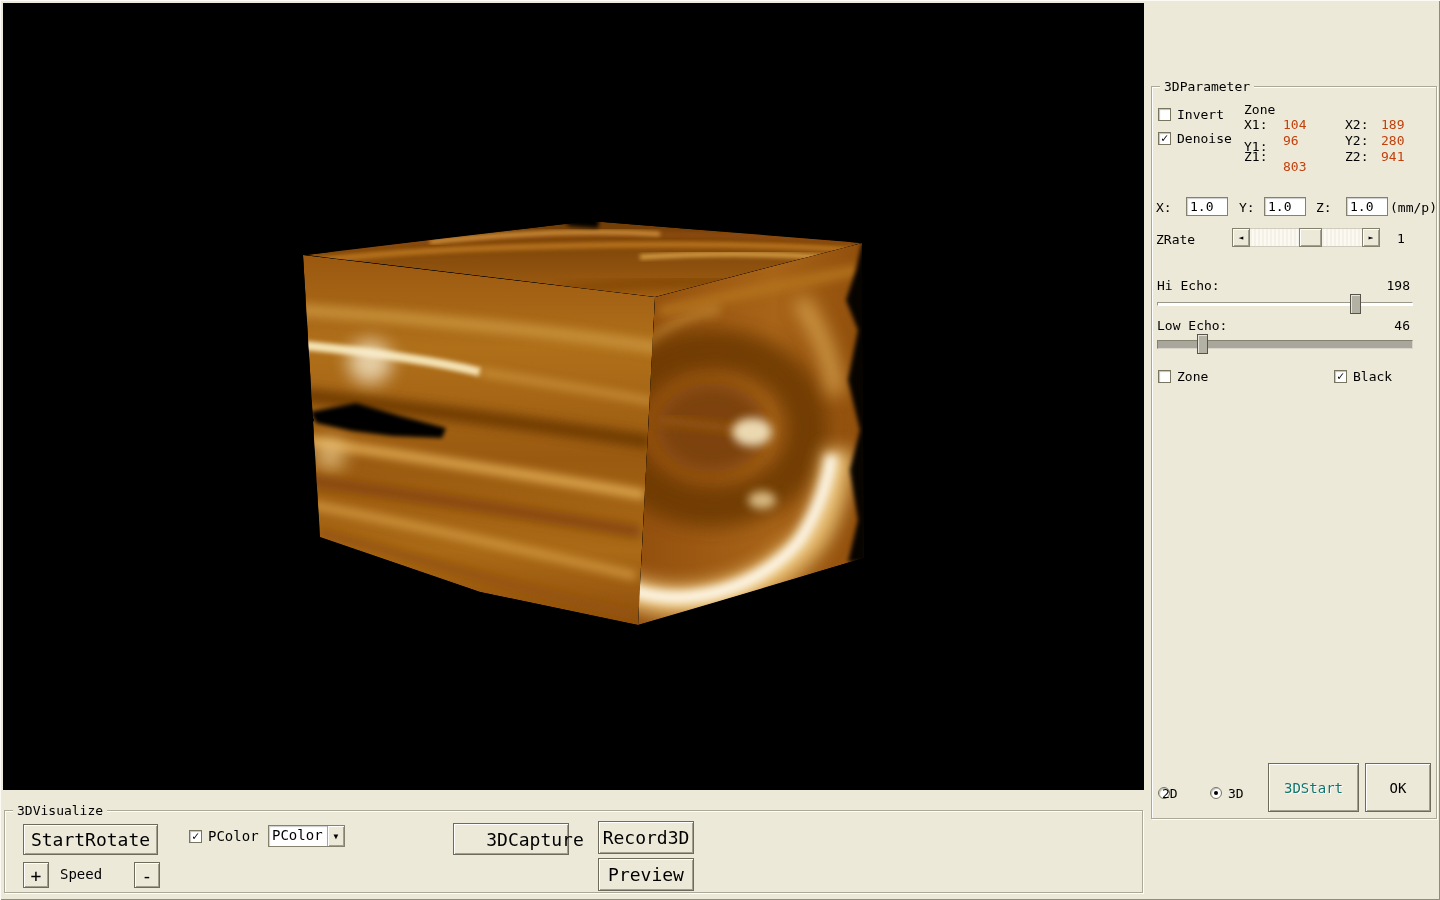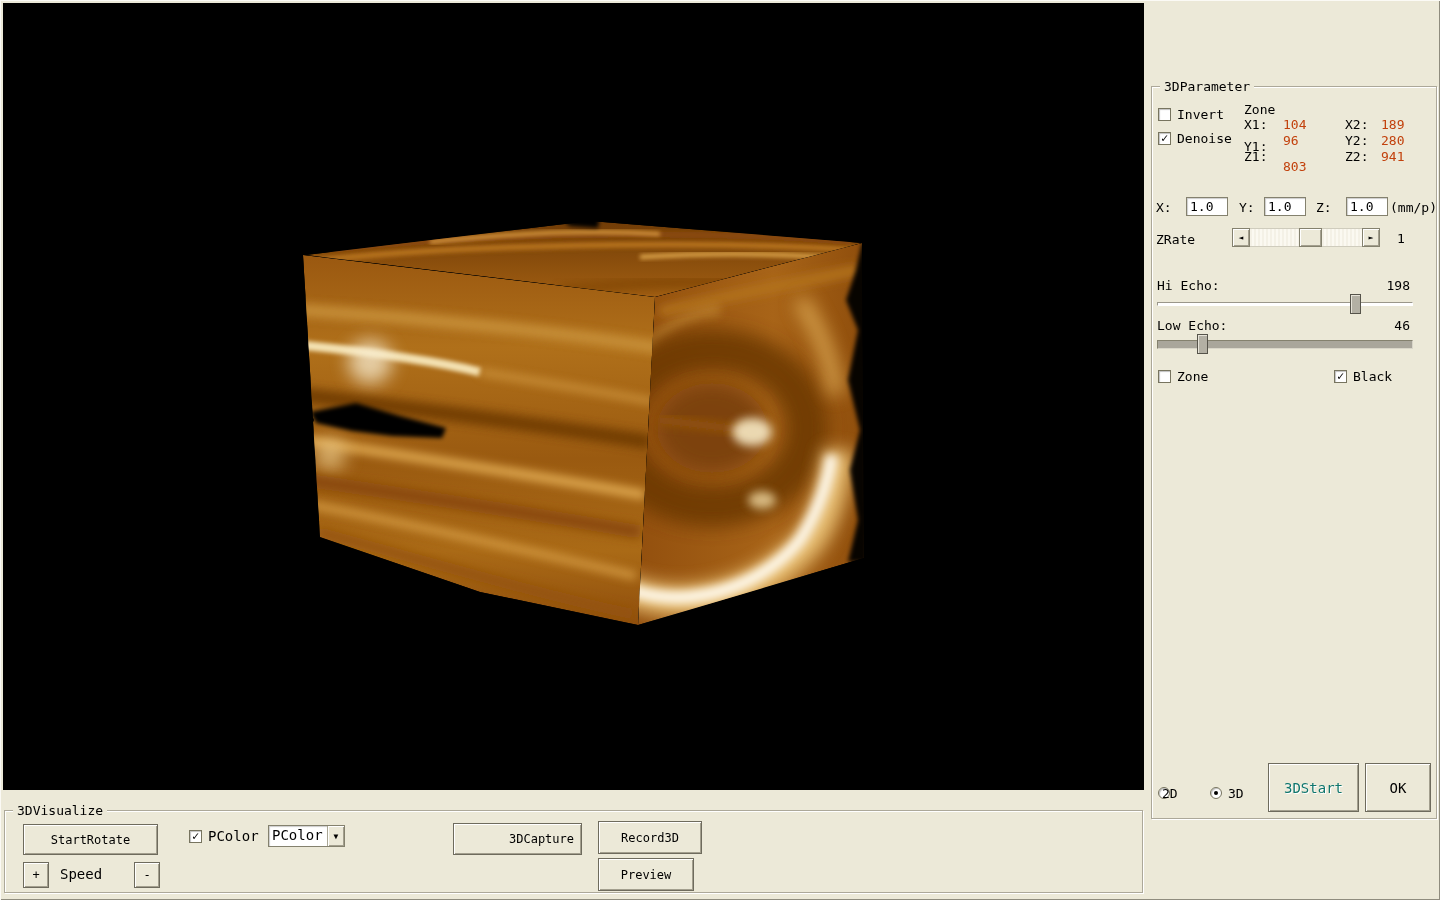"StartRotate" .btn.small { font-size: 12px -> 18px }
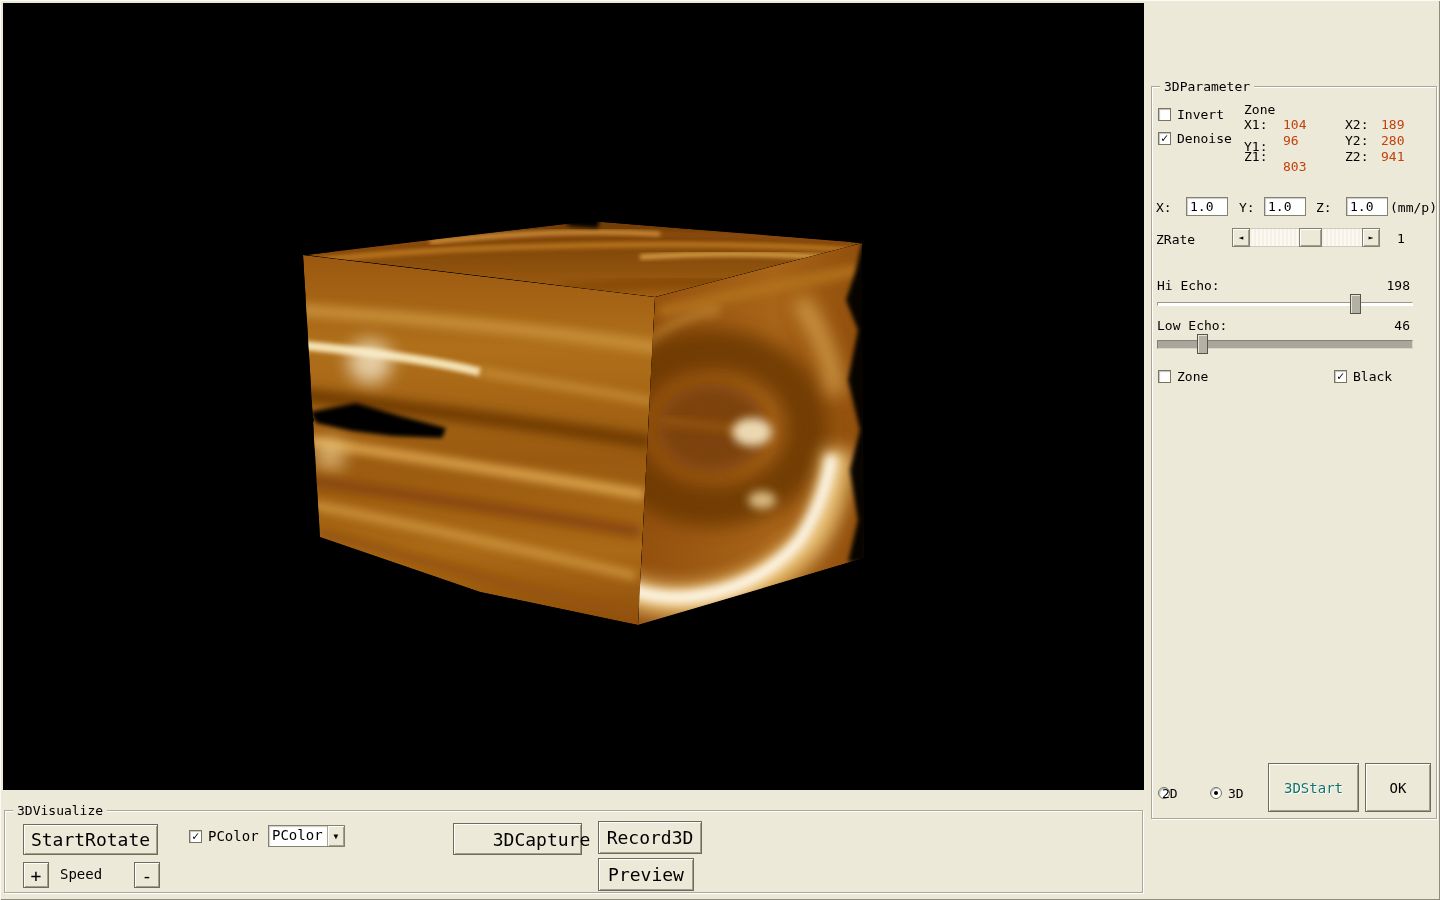"3DCapture" div.btn { width: 129px -> 116px }
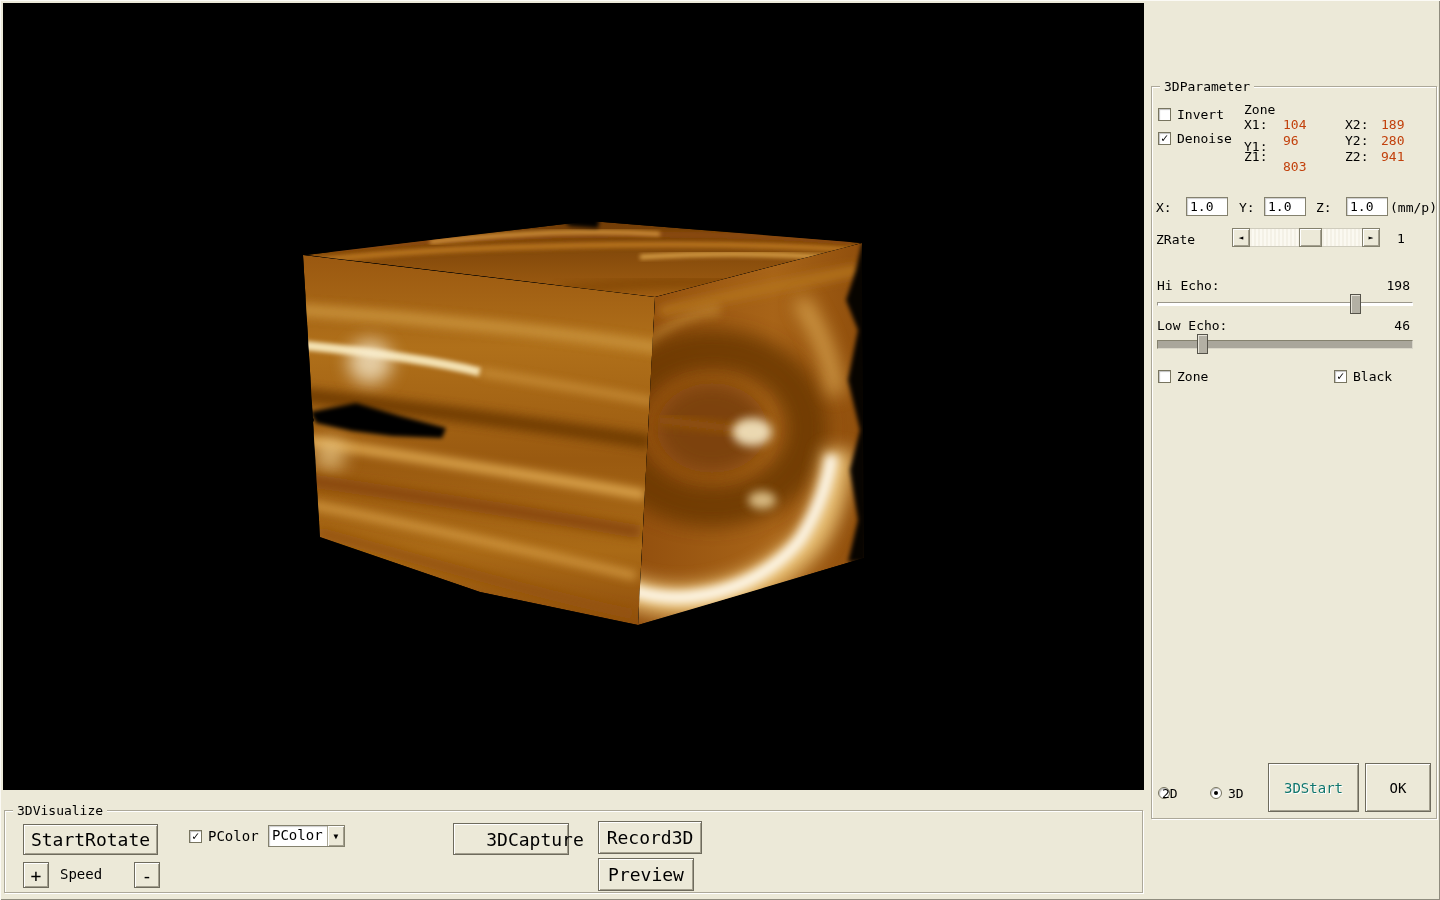"Record3D" div.btn { width: 104px -> 96px }
